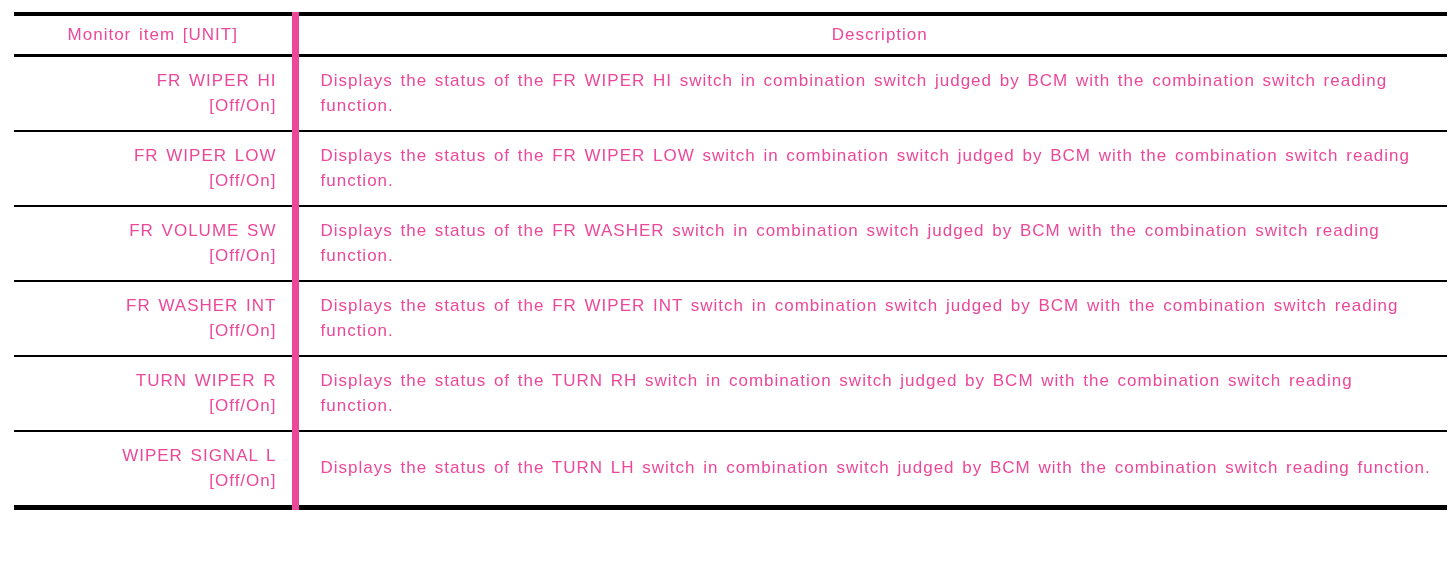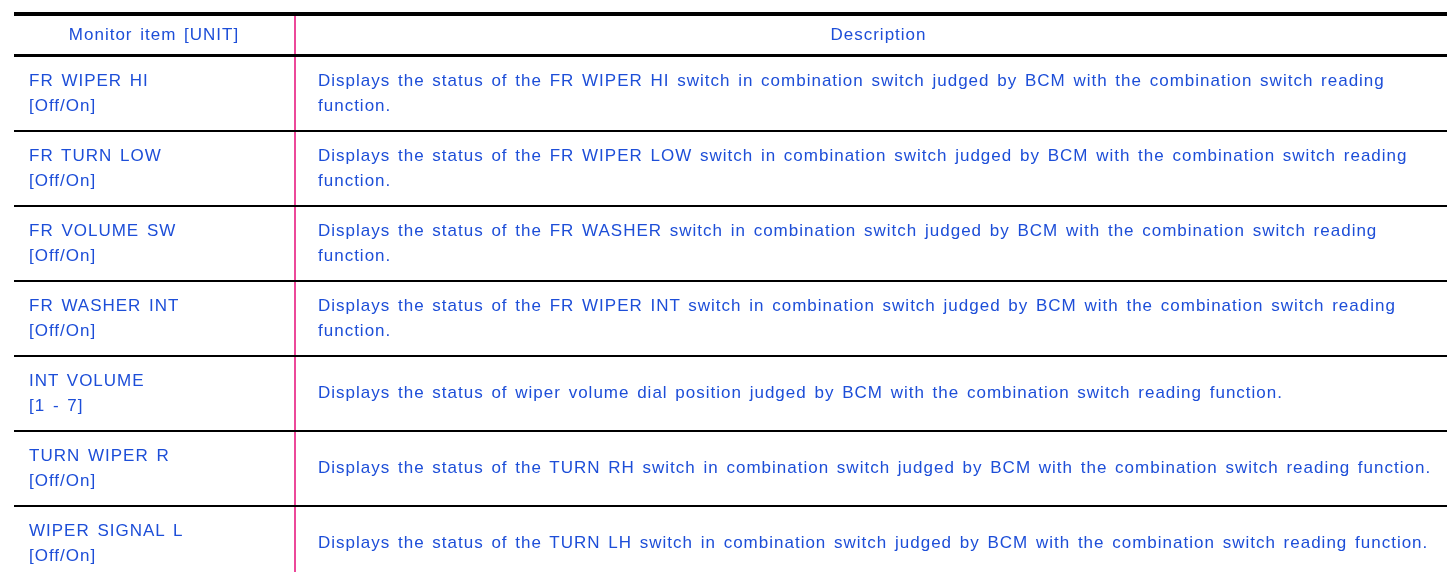"Monitor item [UNIT]" .page { color: #1d4ed8 -> #ec4899 }
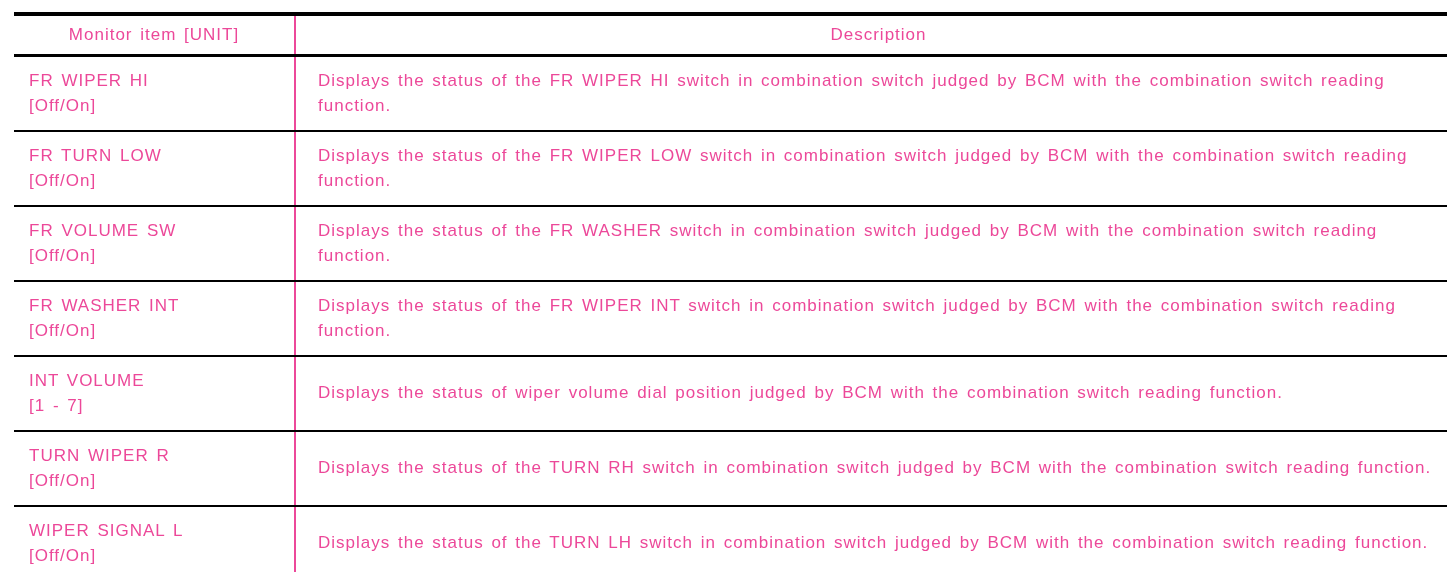"Description" .cell-desc, th.th-desc { border-left: 2px solid #ec4899 -> 7px solid #ec4899 }
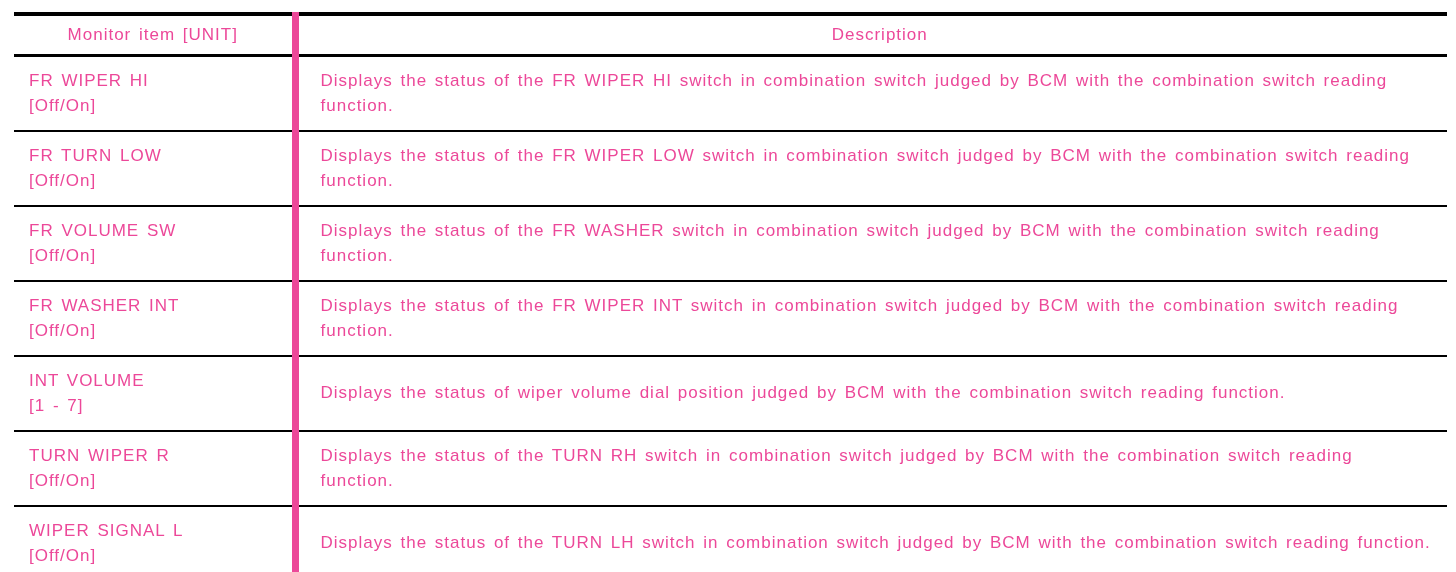"FR WIPER HI" .item-line { text-align: none -> right }
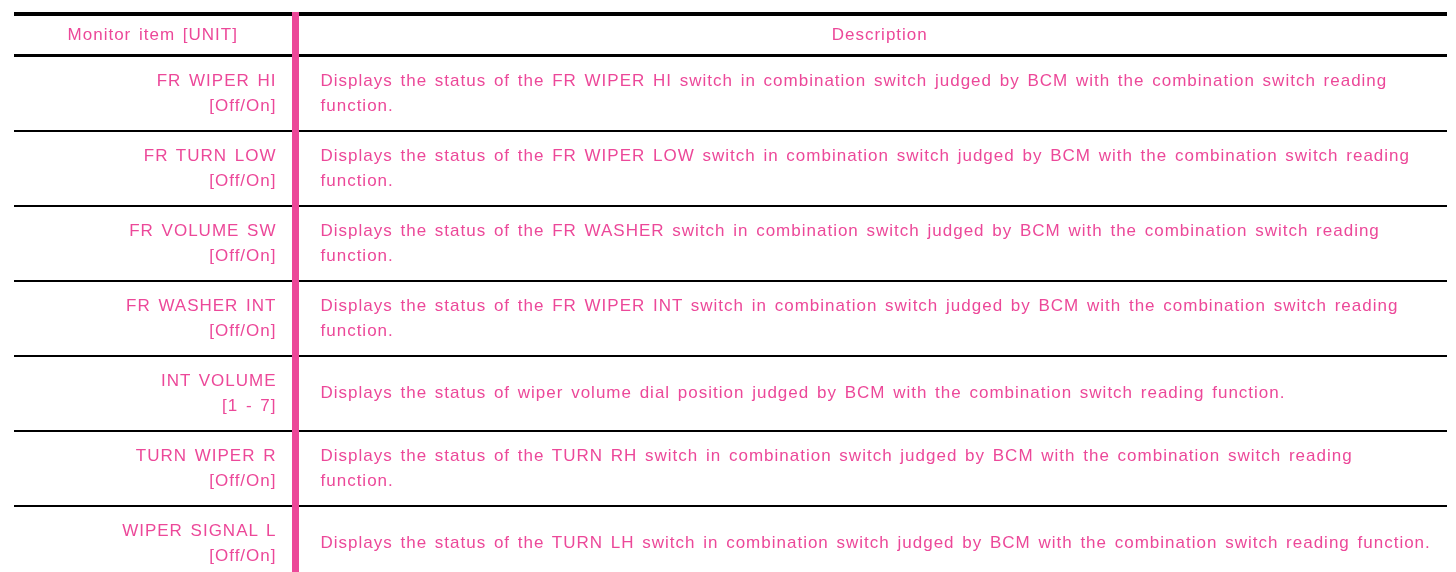"FR TURN LOW" span.item-line { text: TURN -> WIPER }
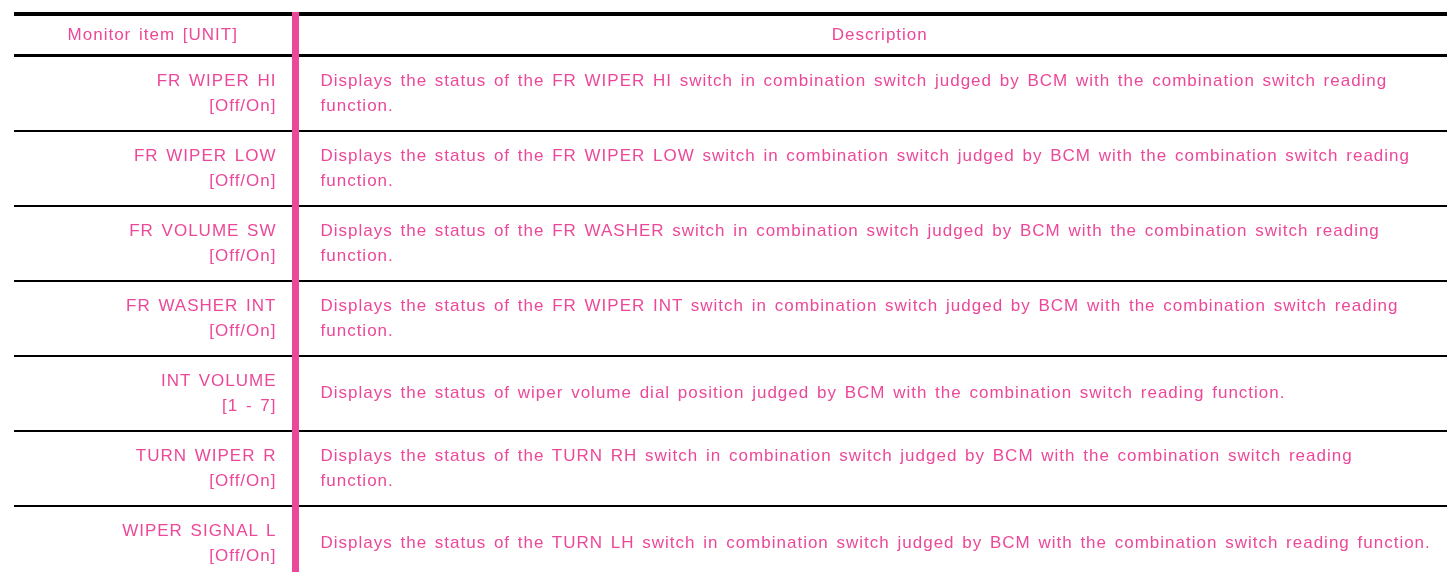"INT VOLUME" tr { html: <tr> <td> <span>INT VOLUME</span> <span>[1 - 7]</span> </td> <td> <span>Displays the status of wiper volume dial position judged by BCM with the combination switch reading function.</span> </td> </tr> -> none }
